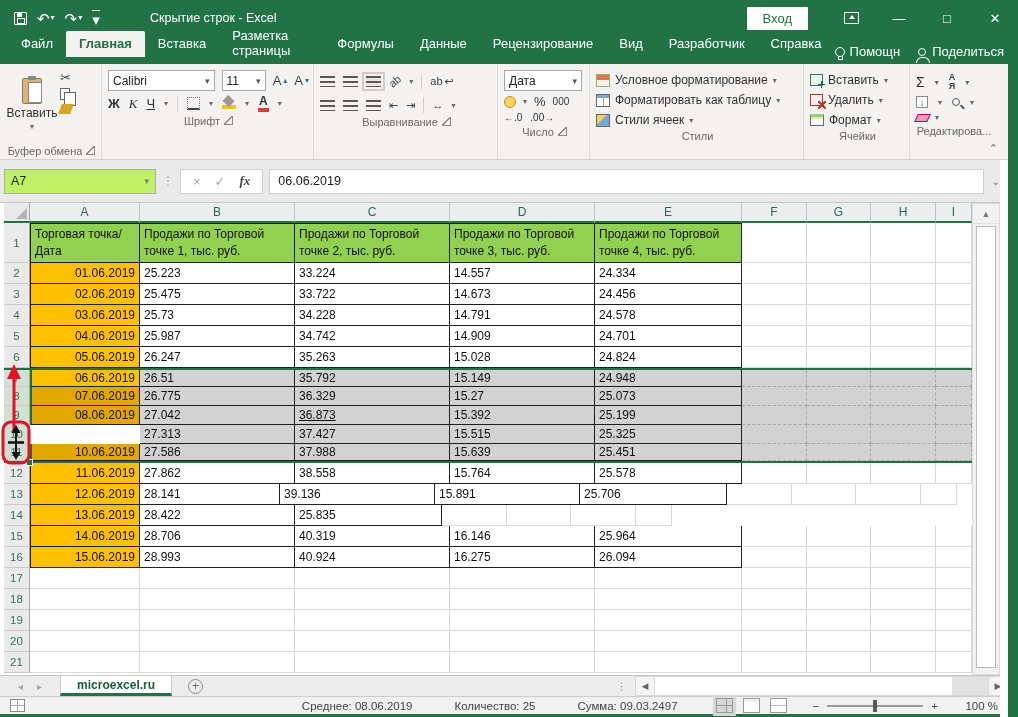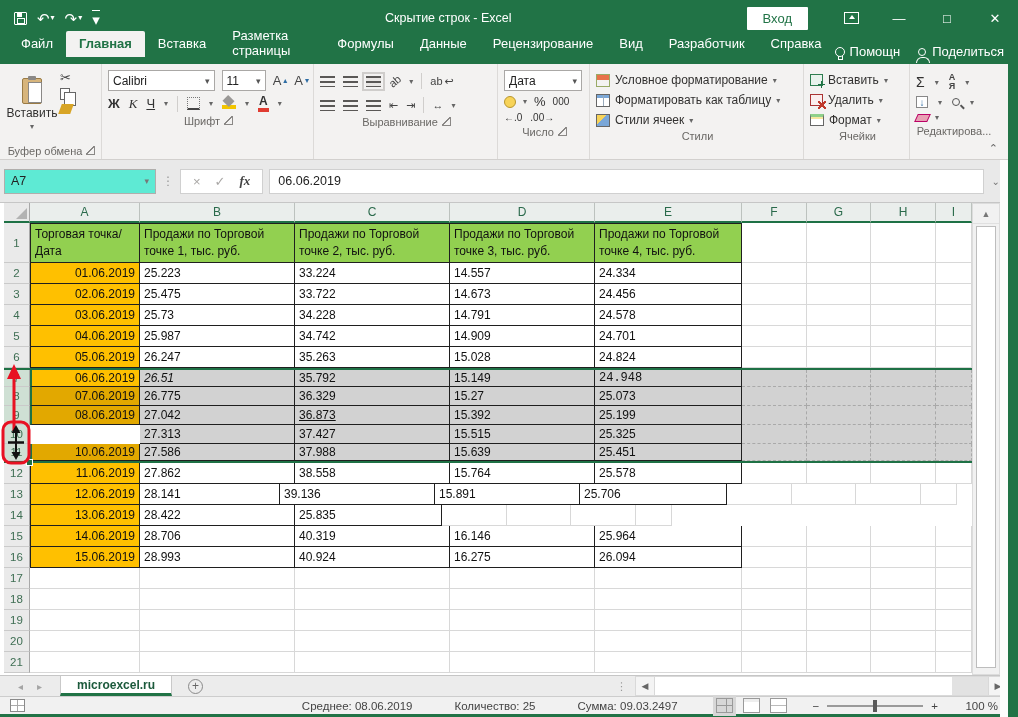"Скрытие строк - Excel" .title { text-align: center -> none }
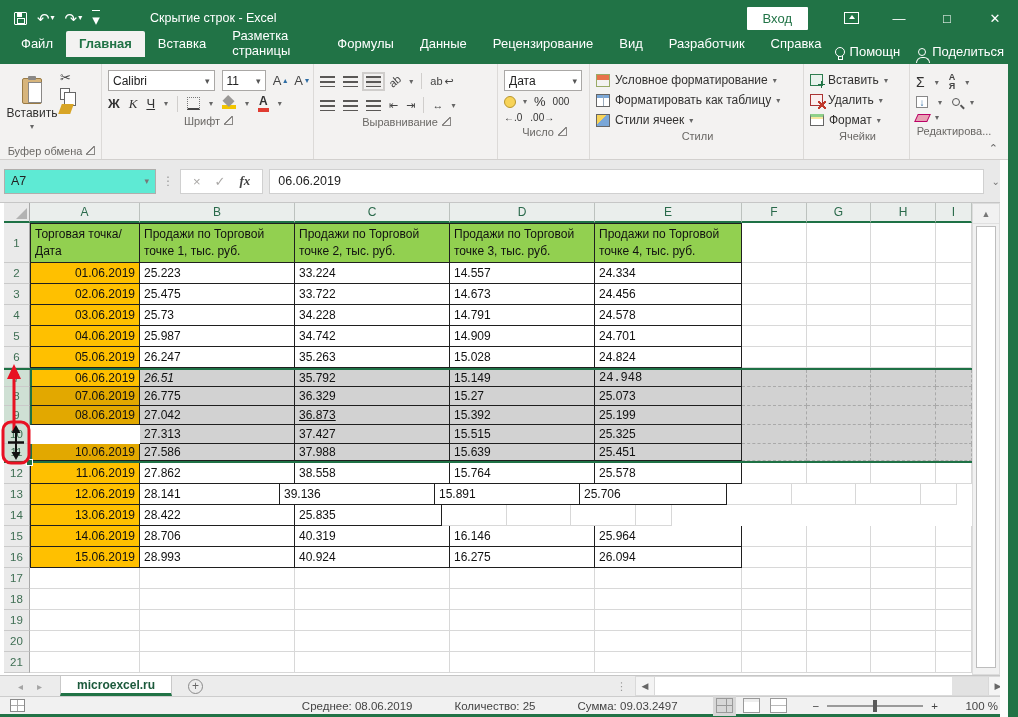"A7" .namebox { background: #5eead4 -> #bef264 }
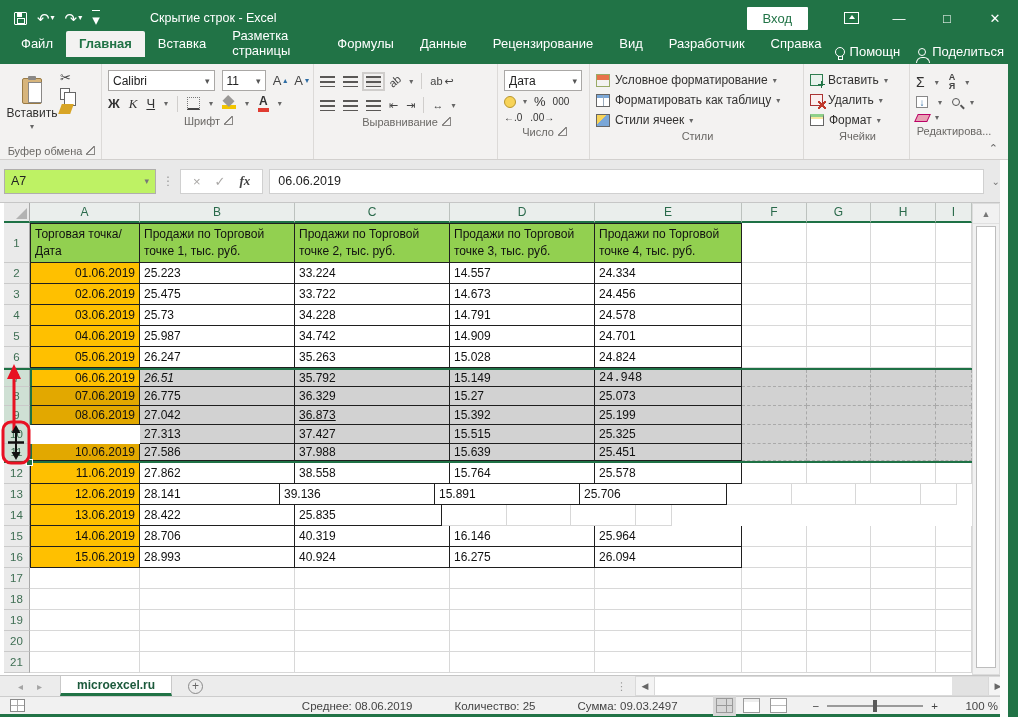"26.51" div.cell { font-style: italic -> none }
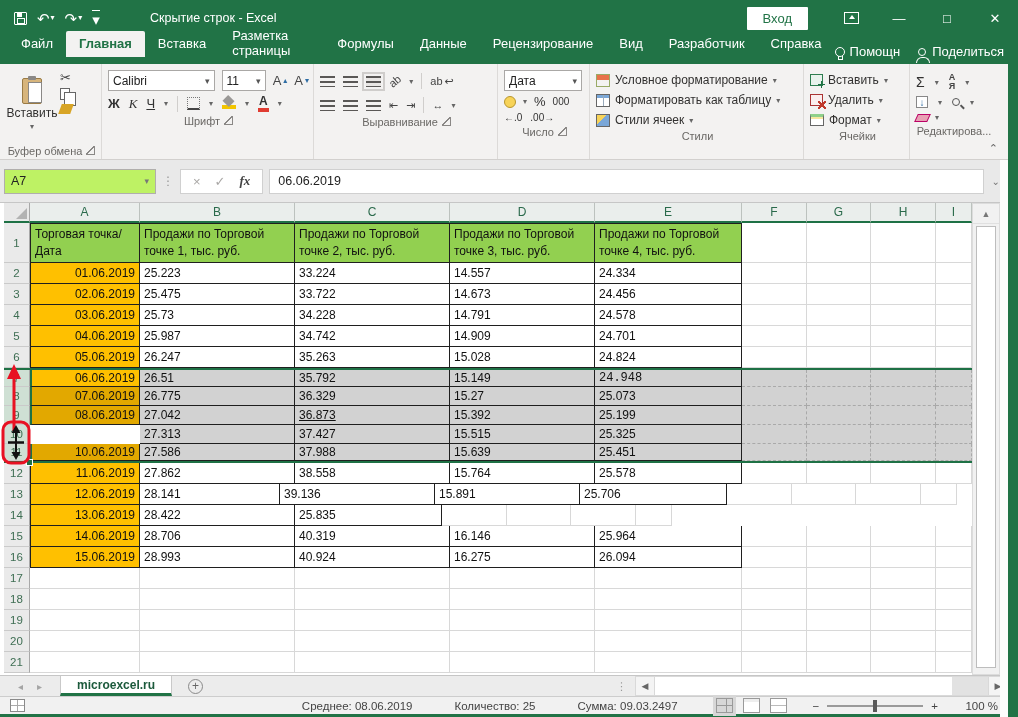"24.948" div.cell { font-family: Liberation Mono, monospace -> none }
